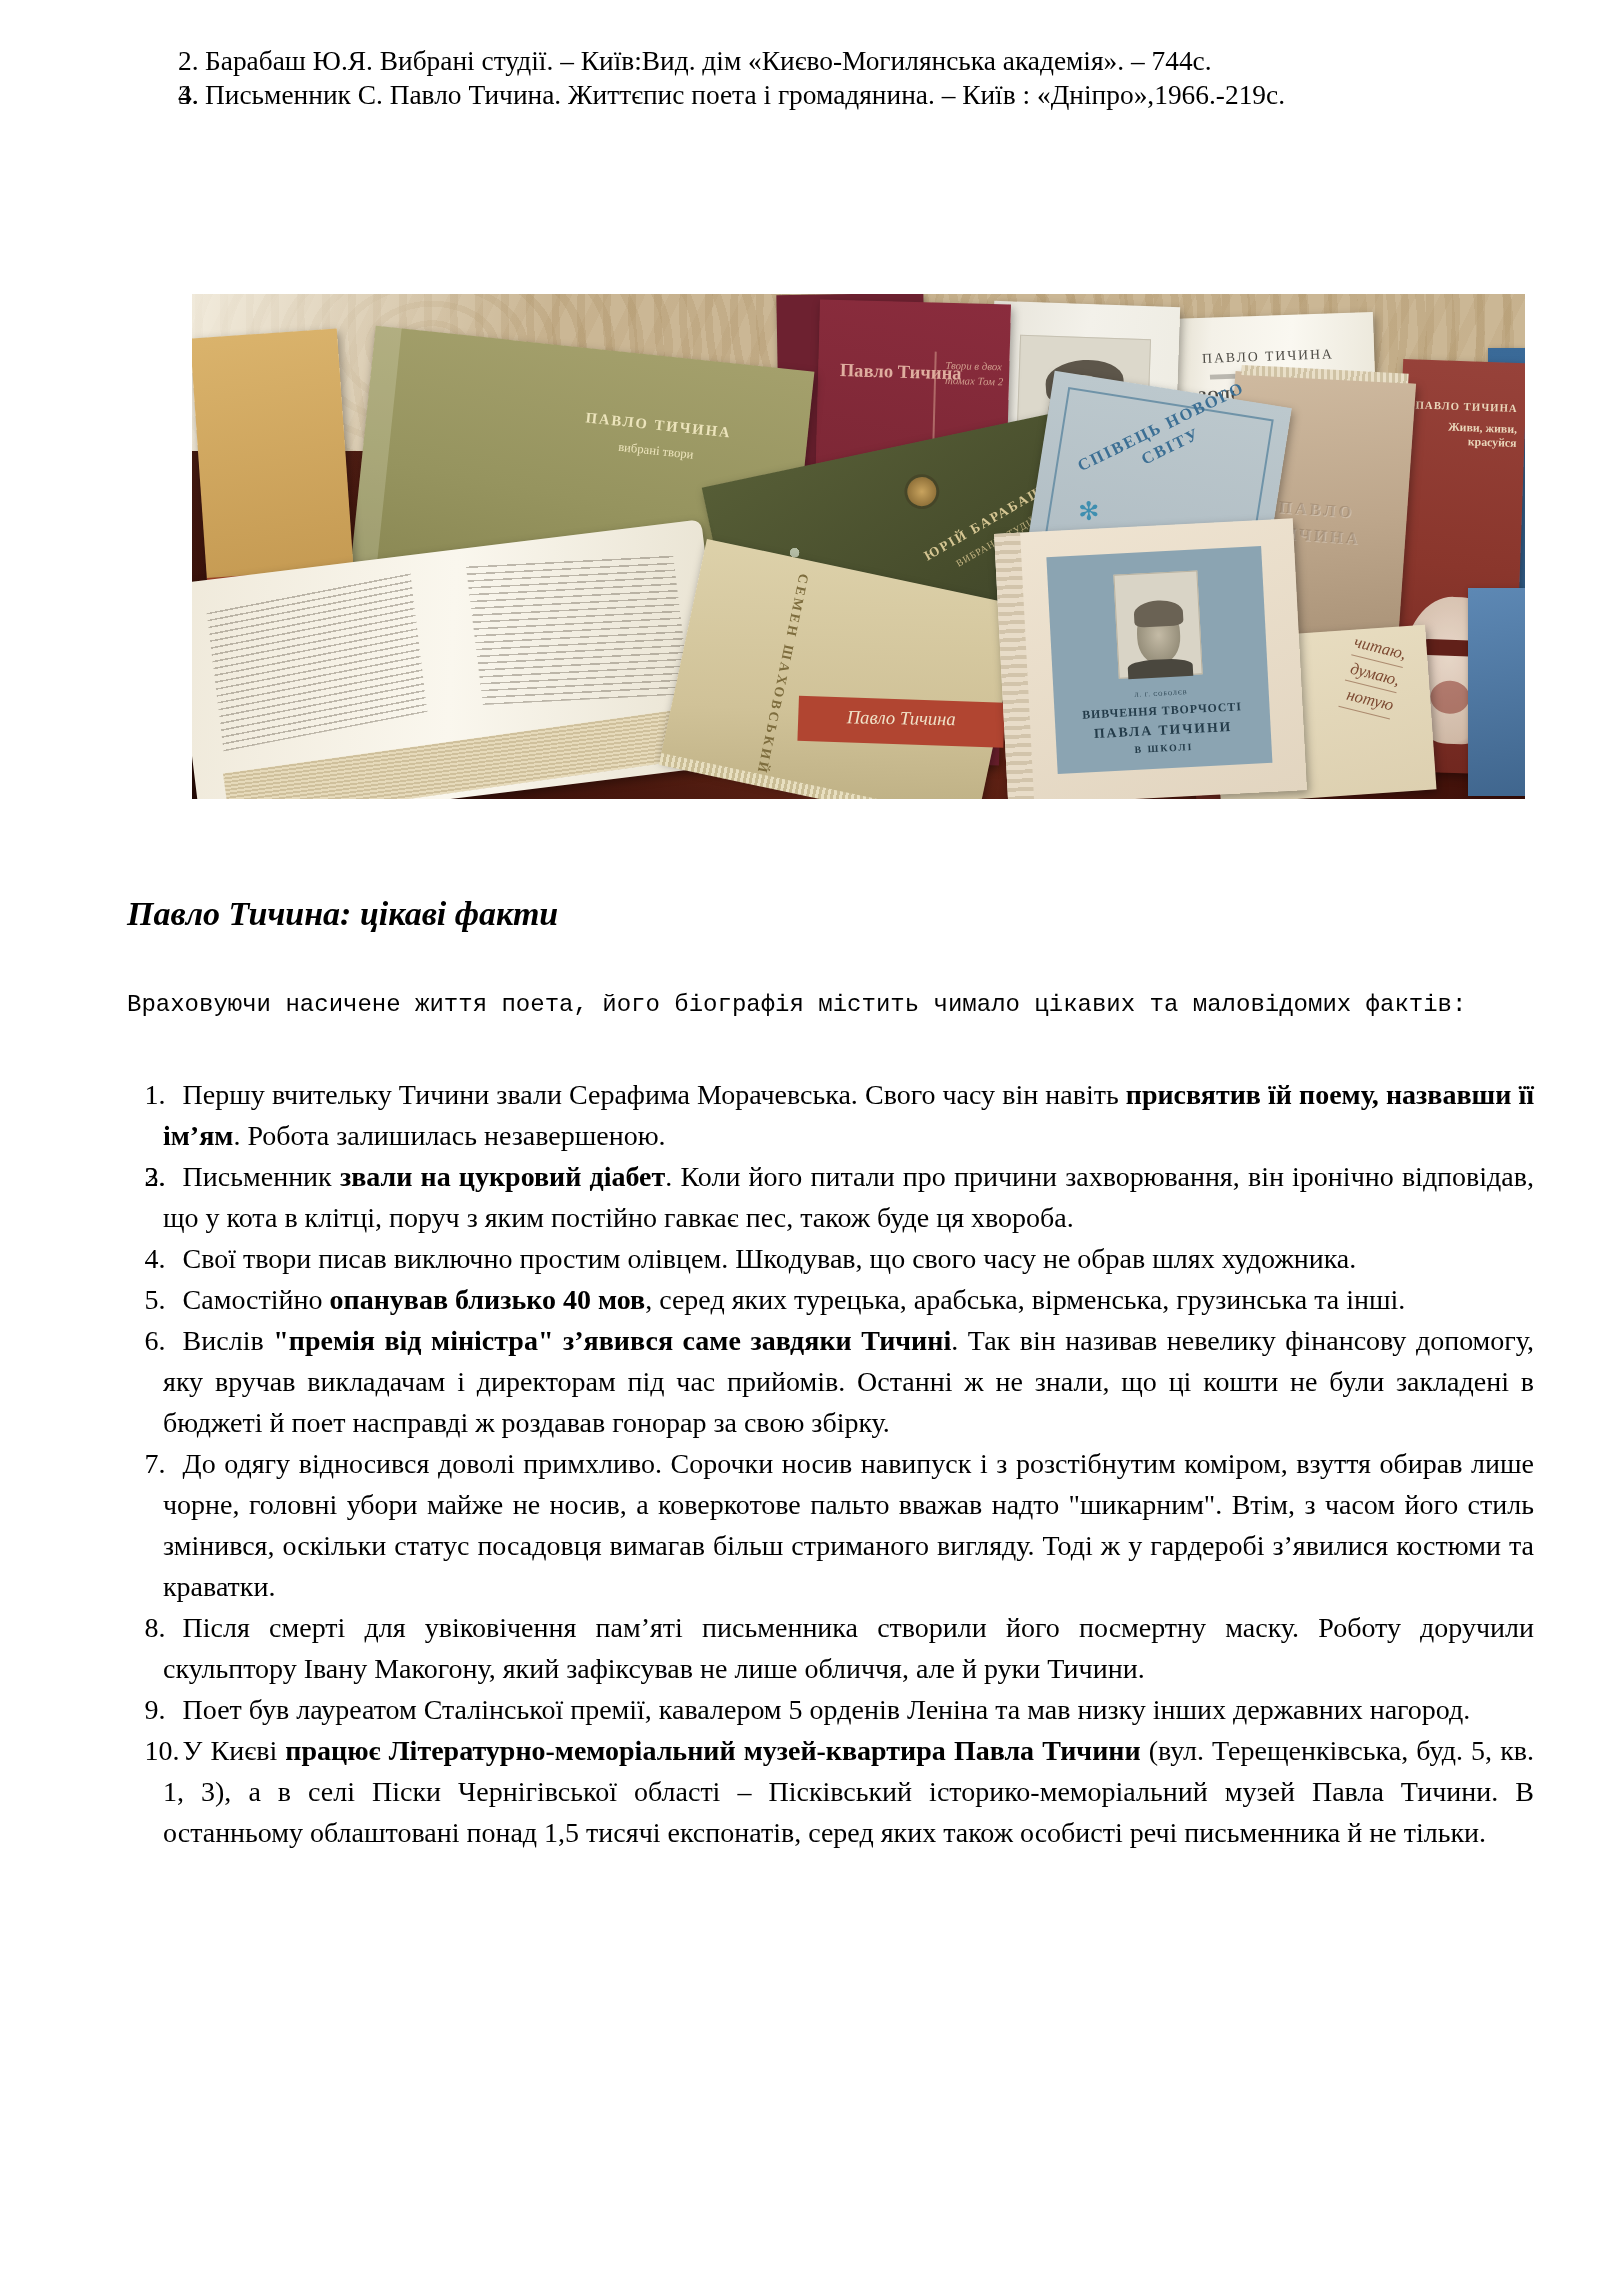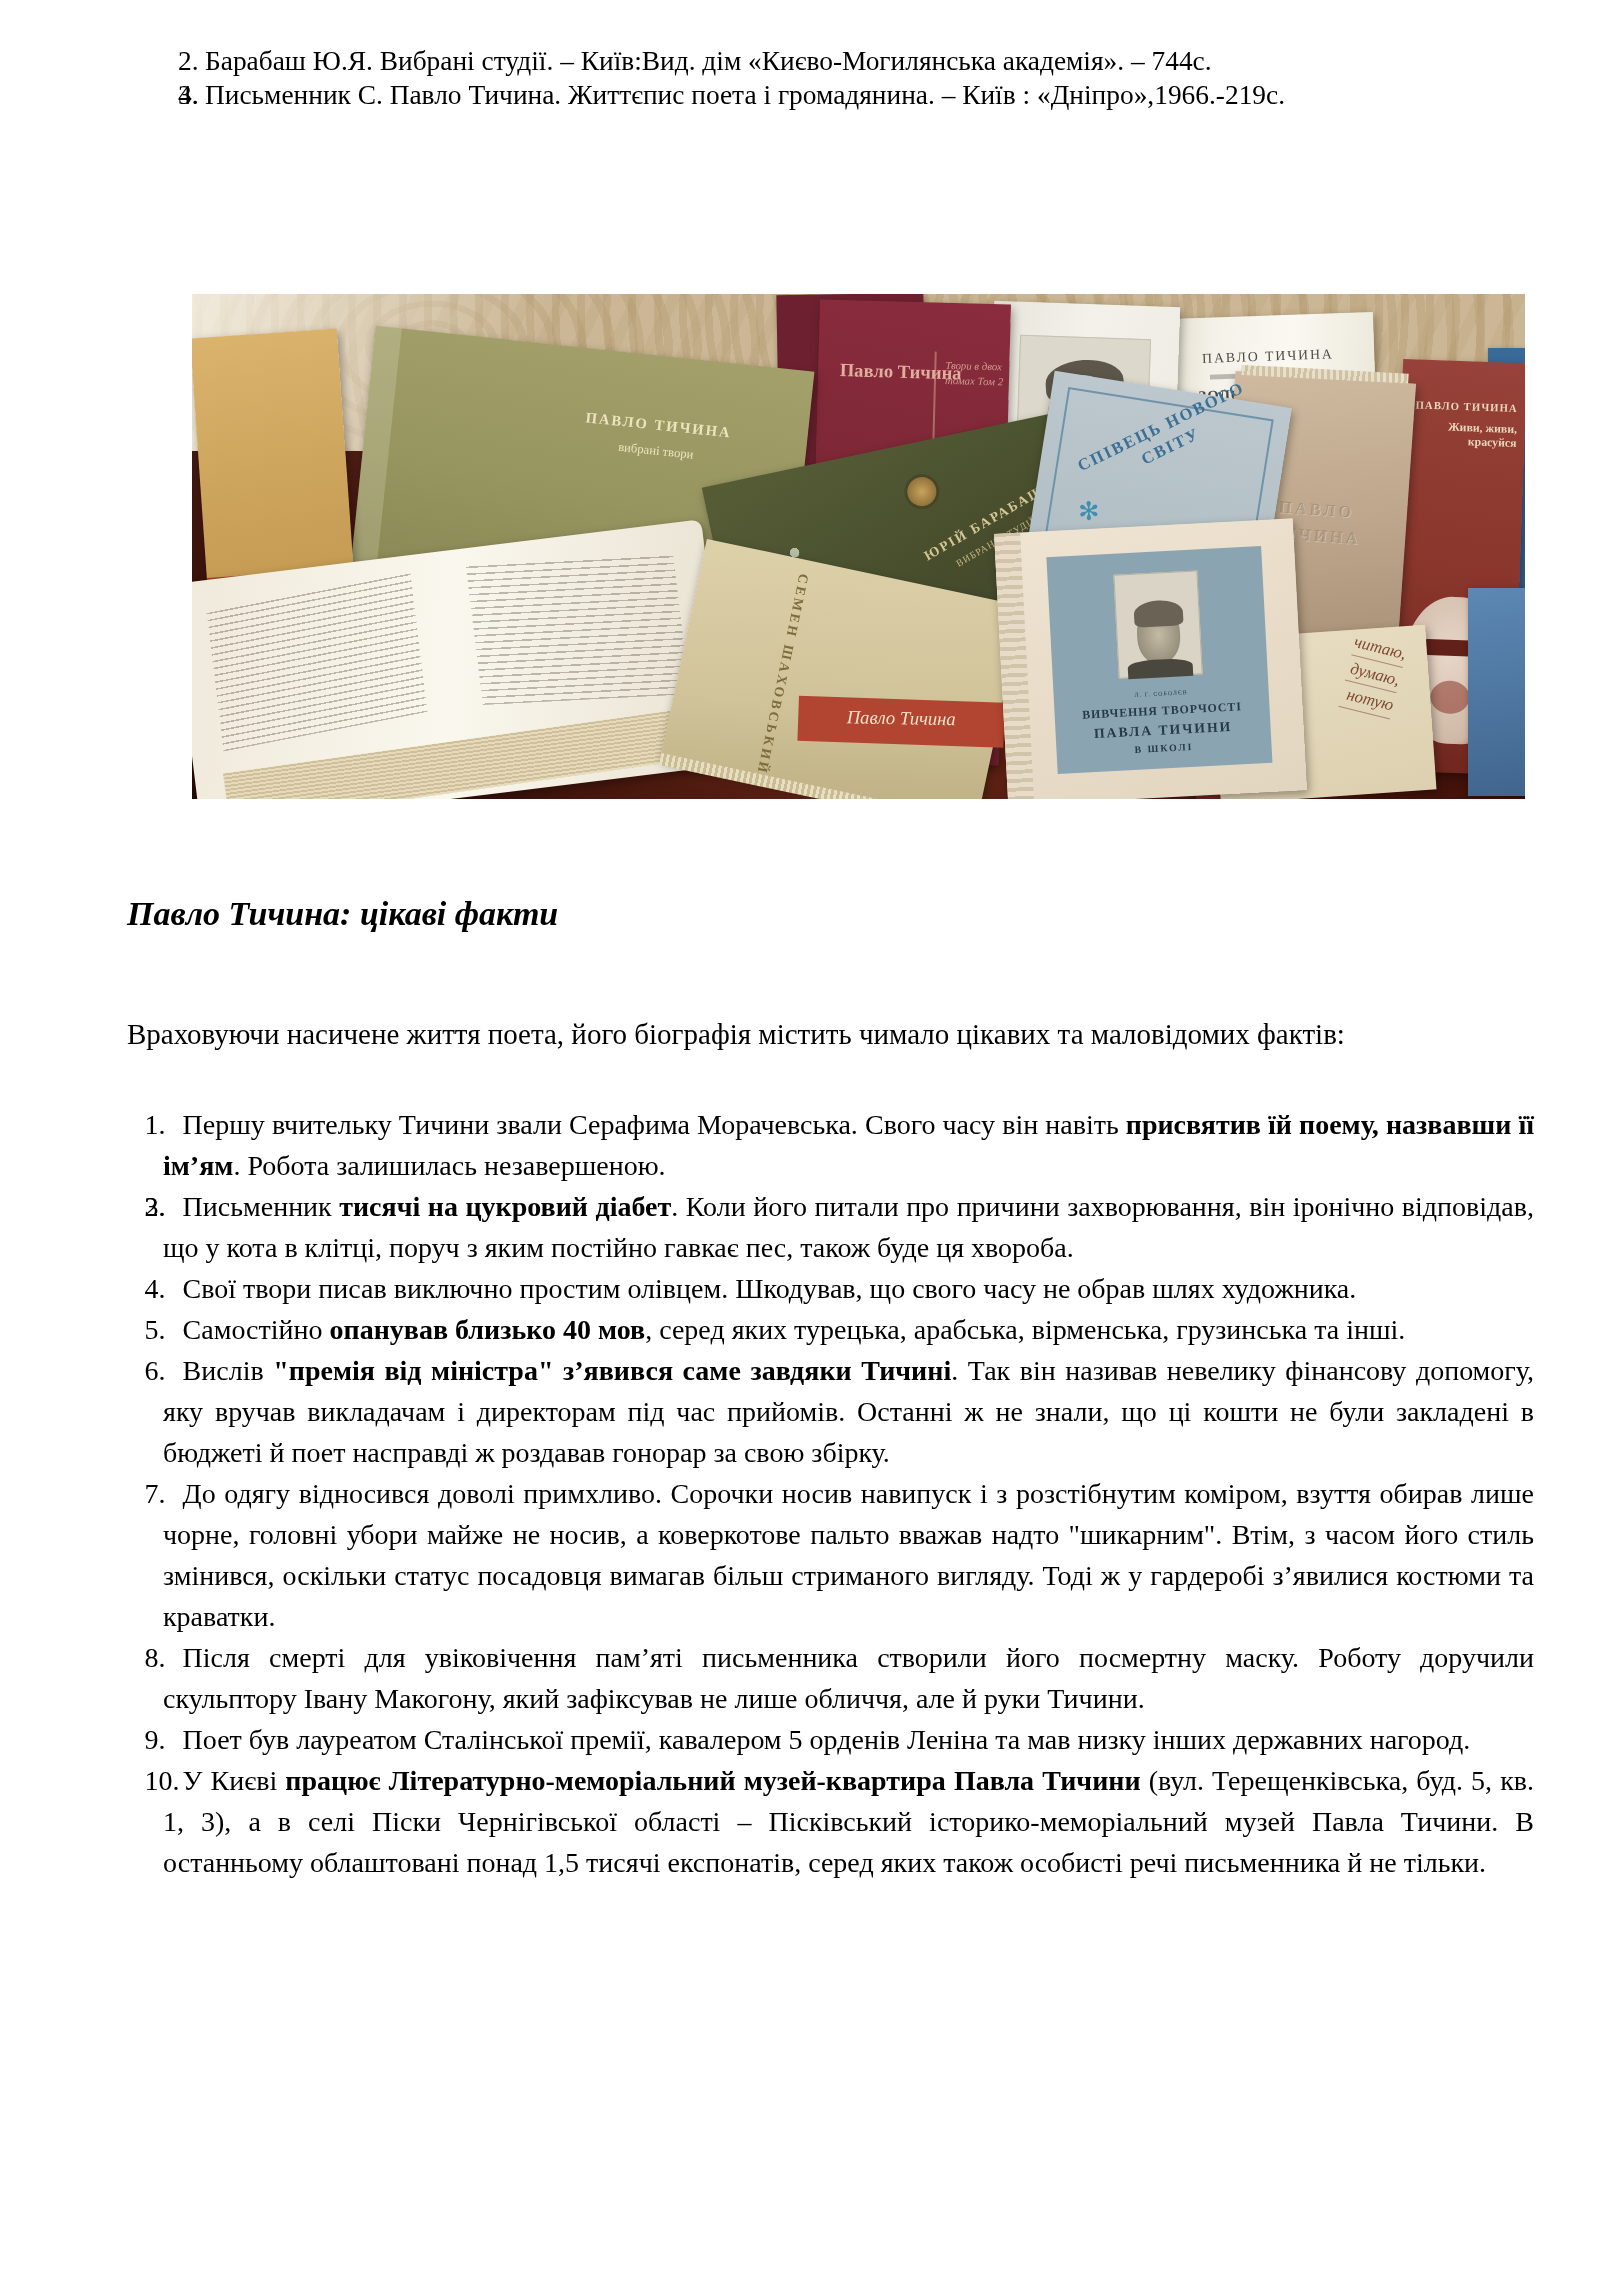"Враховуючи насичене життя поета, його" .intro { font-family: none -> Liberation Mono, monospace; font-size: 29px -> 24px; margin-top: 79px -> 49px }
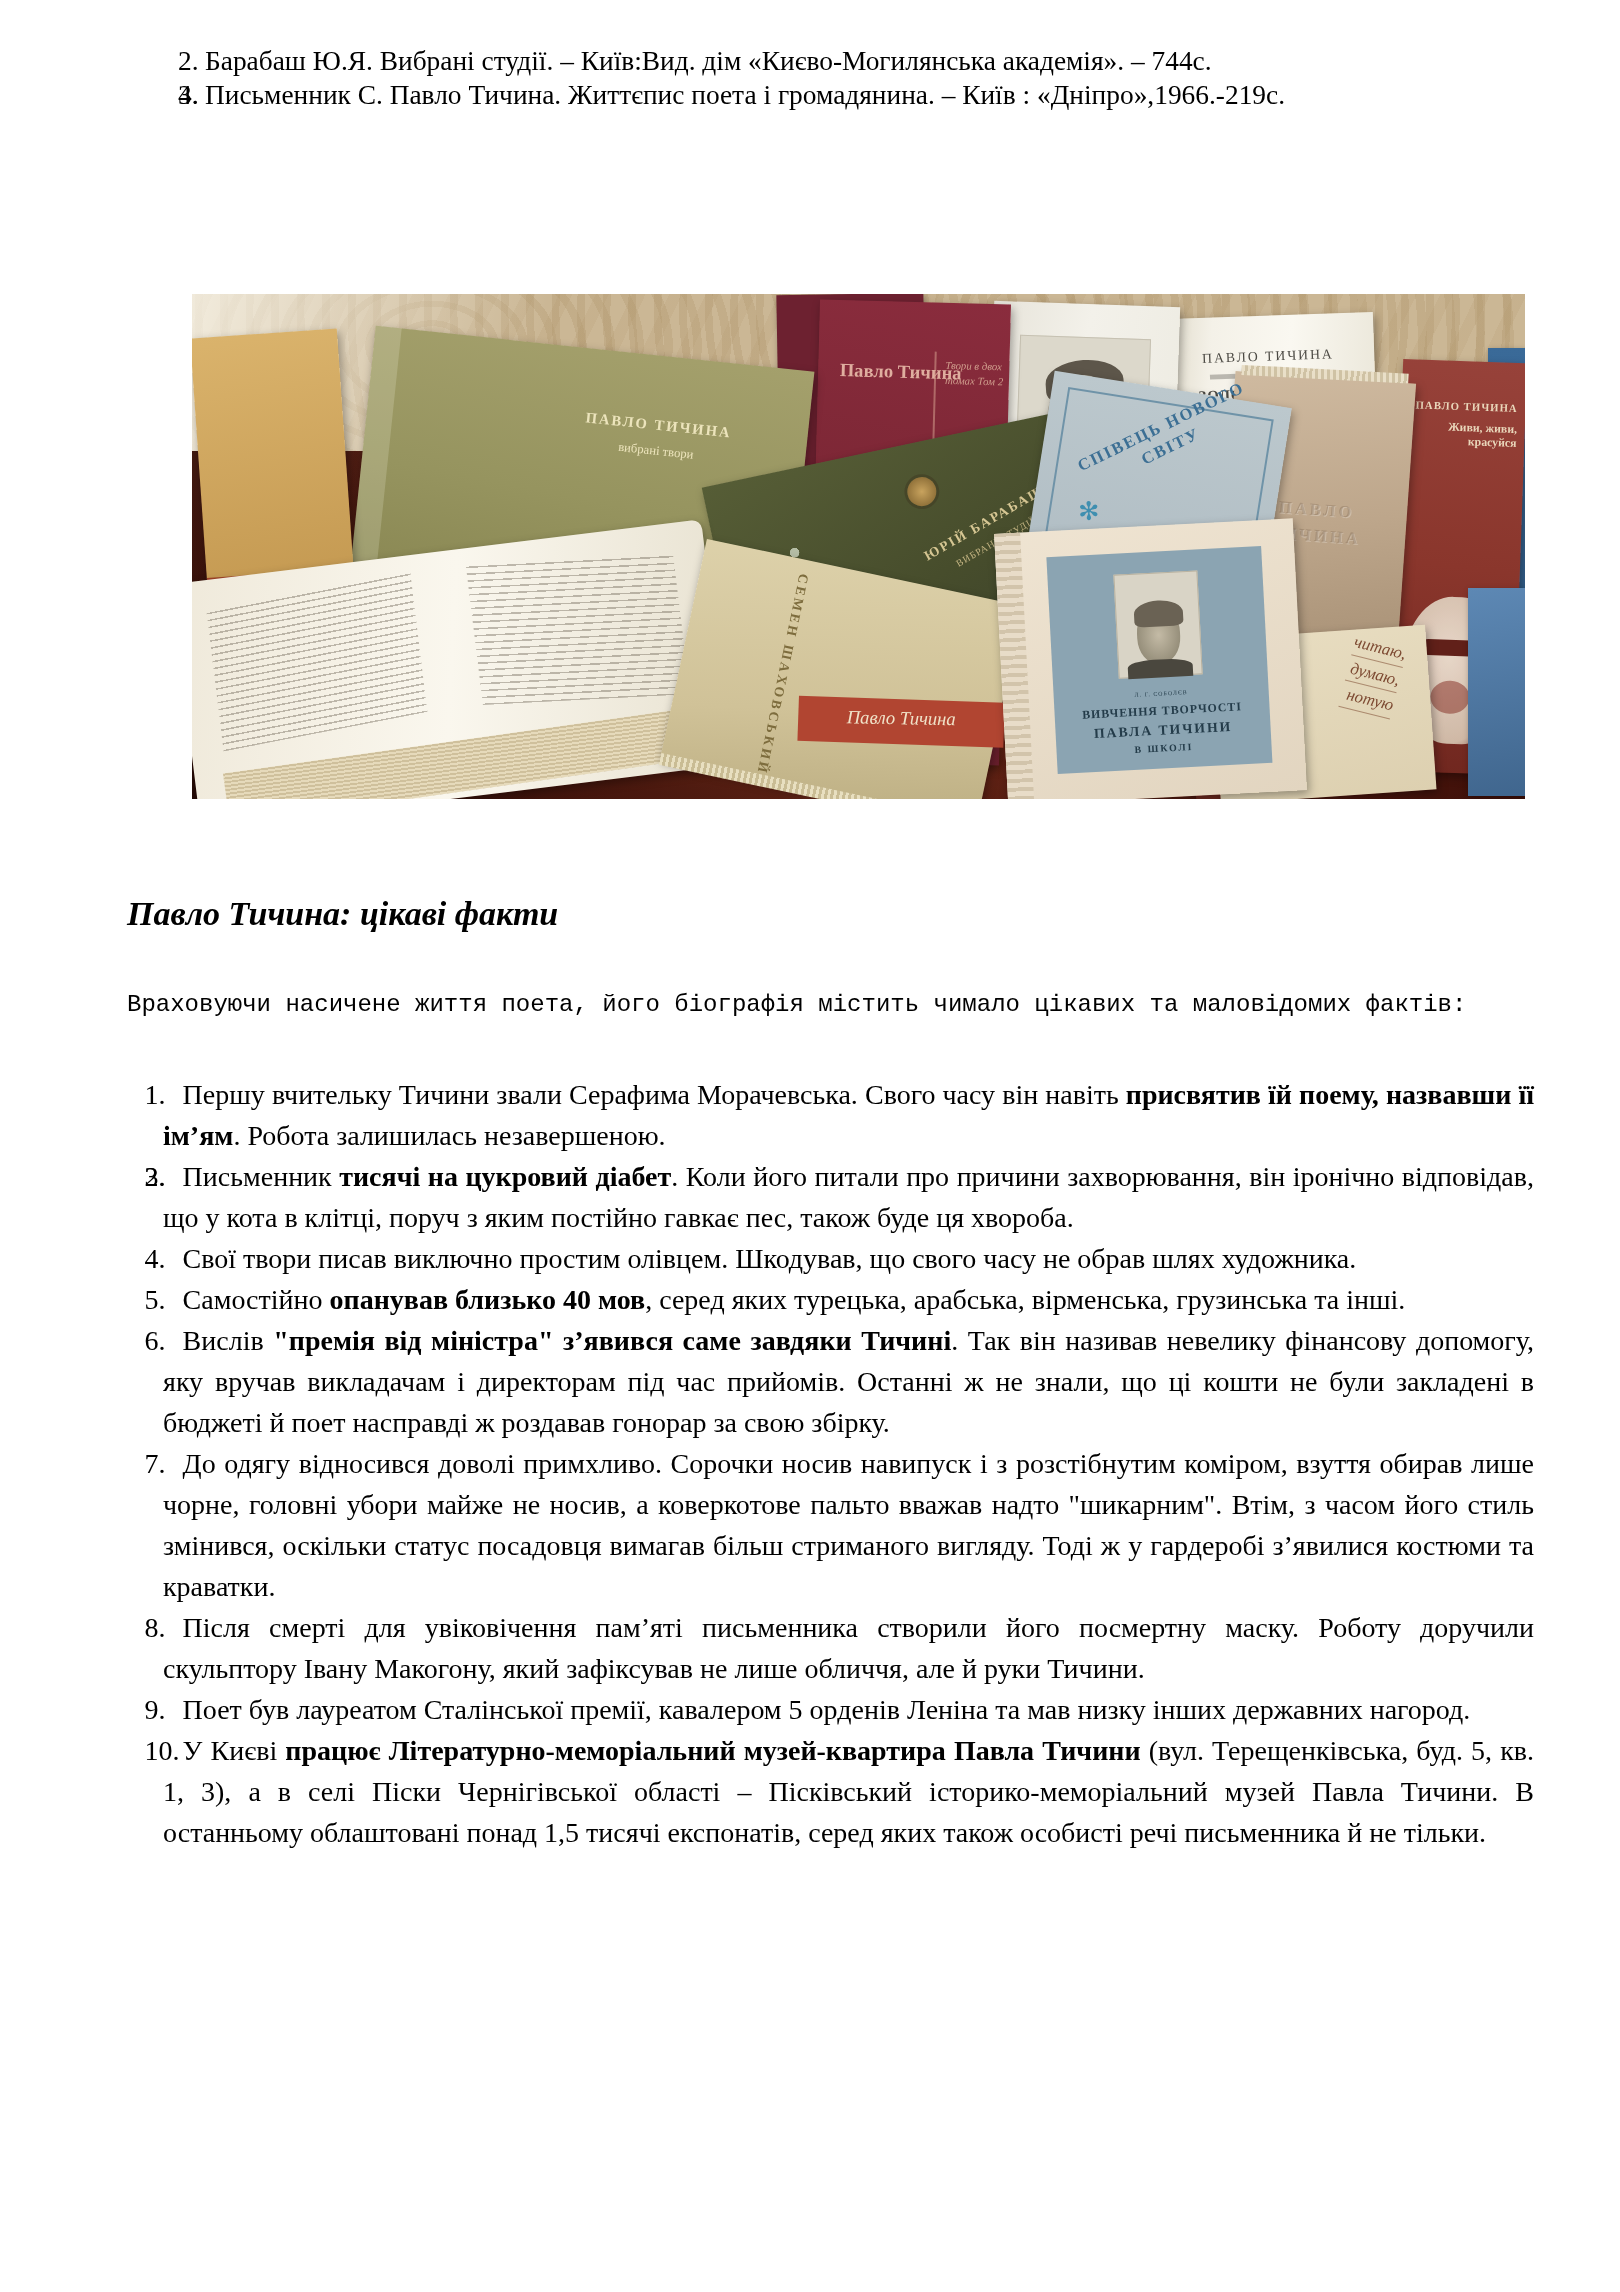"тисячі на цукровий діабет" span.bold { text: тисячі -> звали }
